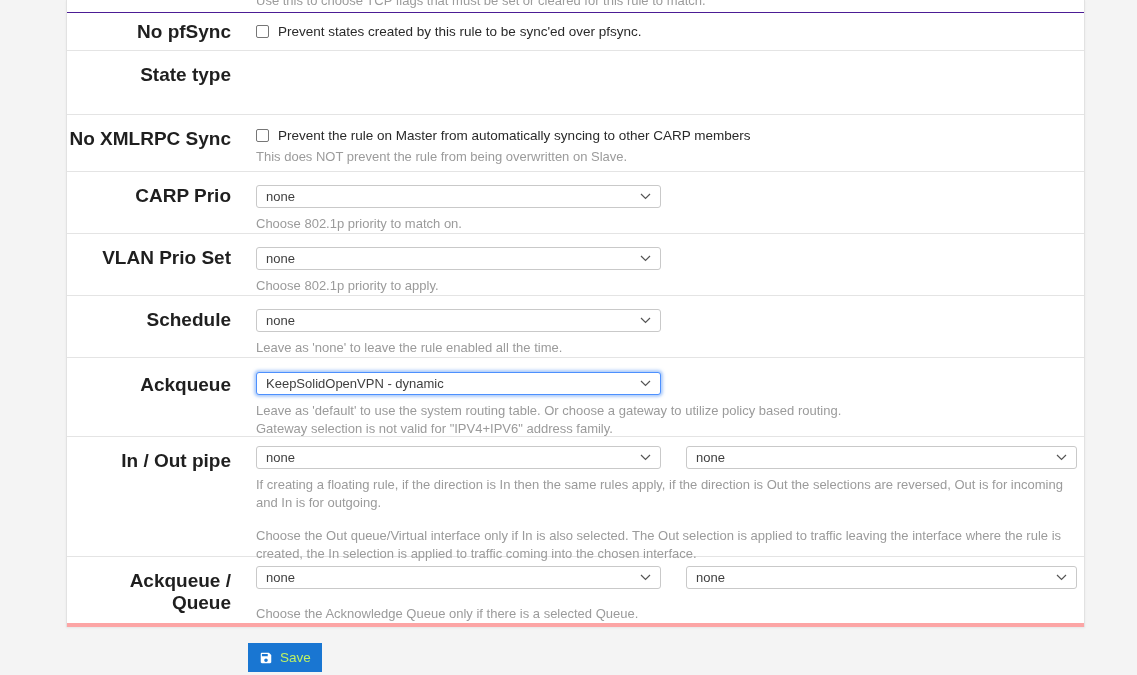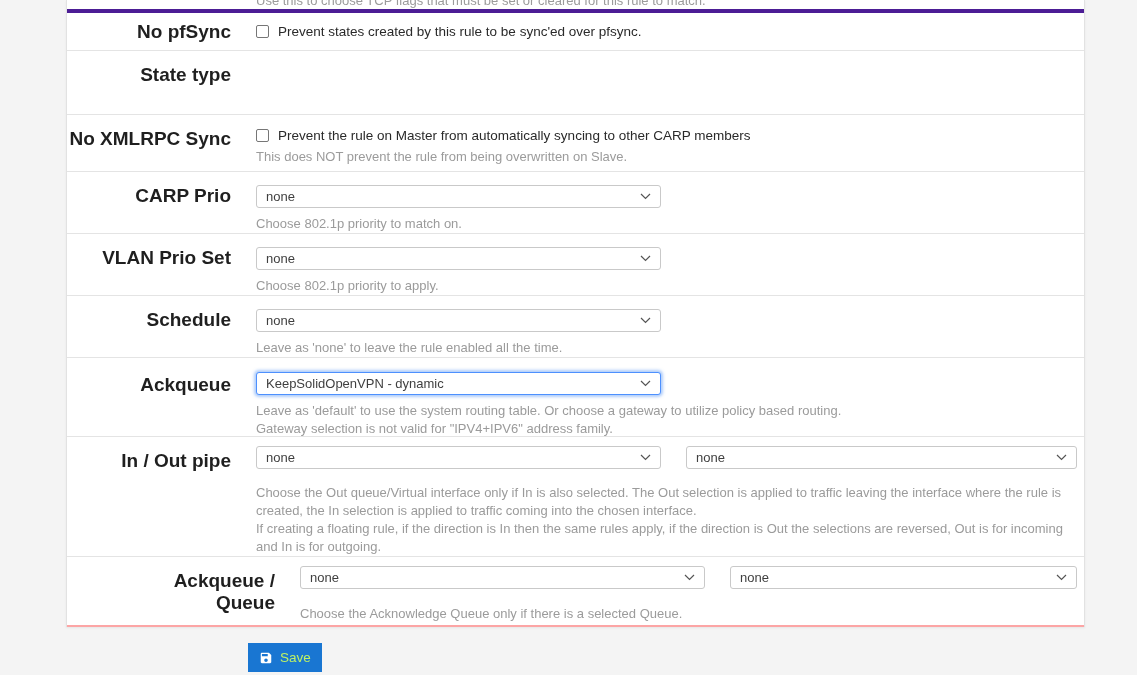"Use this to choose TCP" .row-clipped { border-bottom: 4px solid #4c1d95 -> 1px solid #4c1d95 }
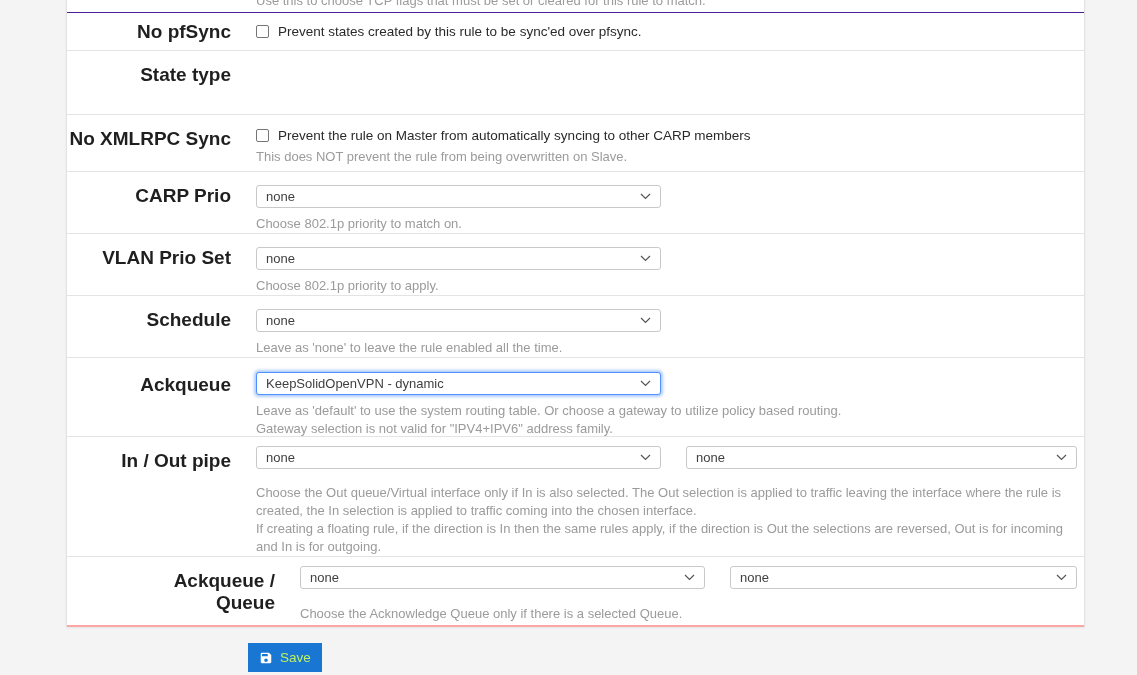"Choose the Out queue/Virtual interface" div.help { order: before "If creating a floating rule," -> after "If creating a floating rule," }
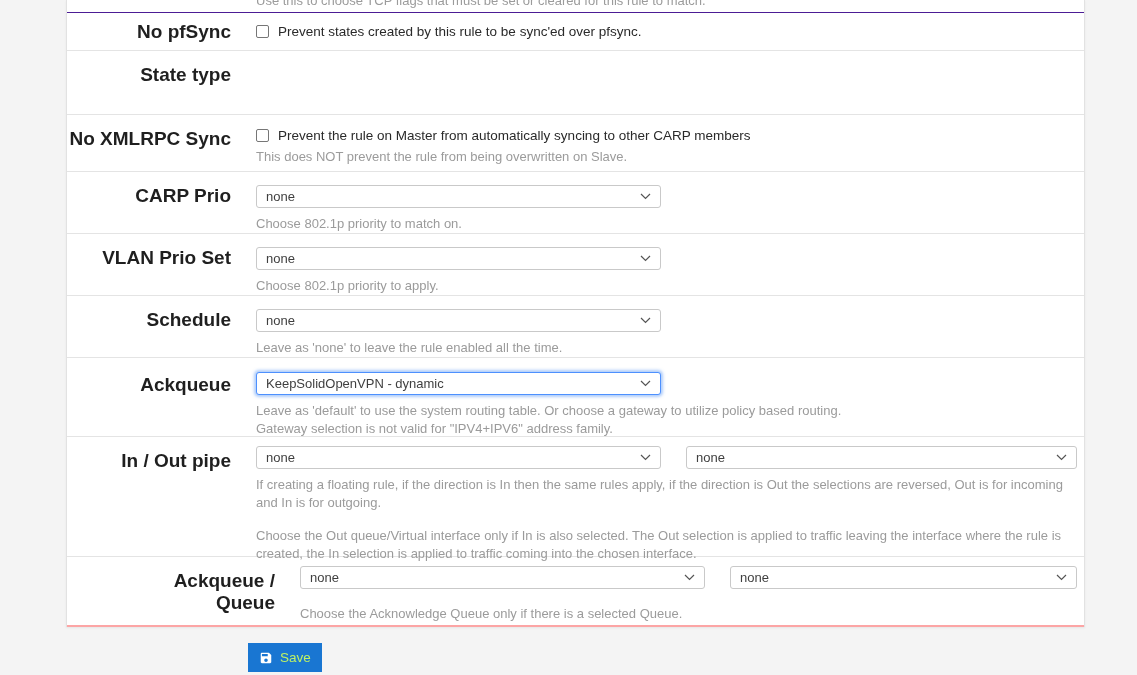"Ackqueue / Queue" div.row { border-bottom: 2px solid #fca5a5 -> 4px solid #fca5a5; padding-left: 44px -> none }
